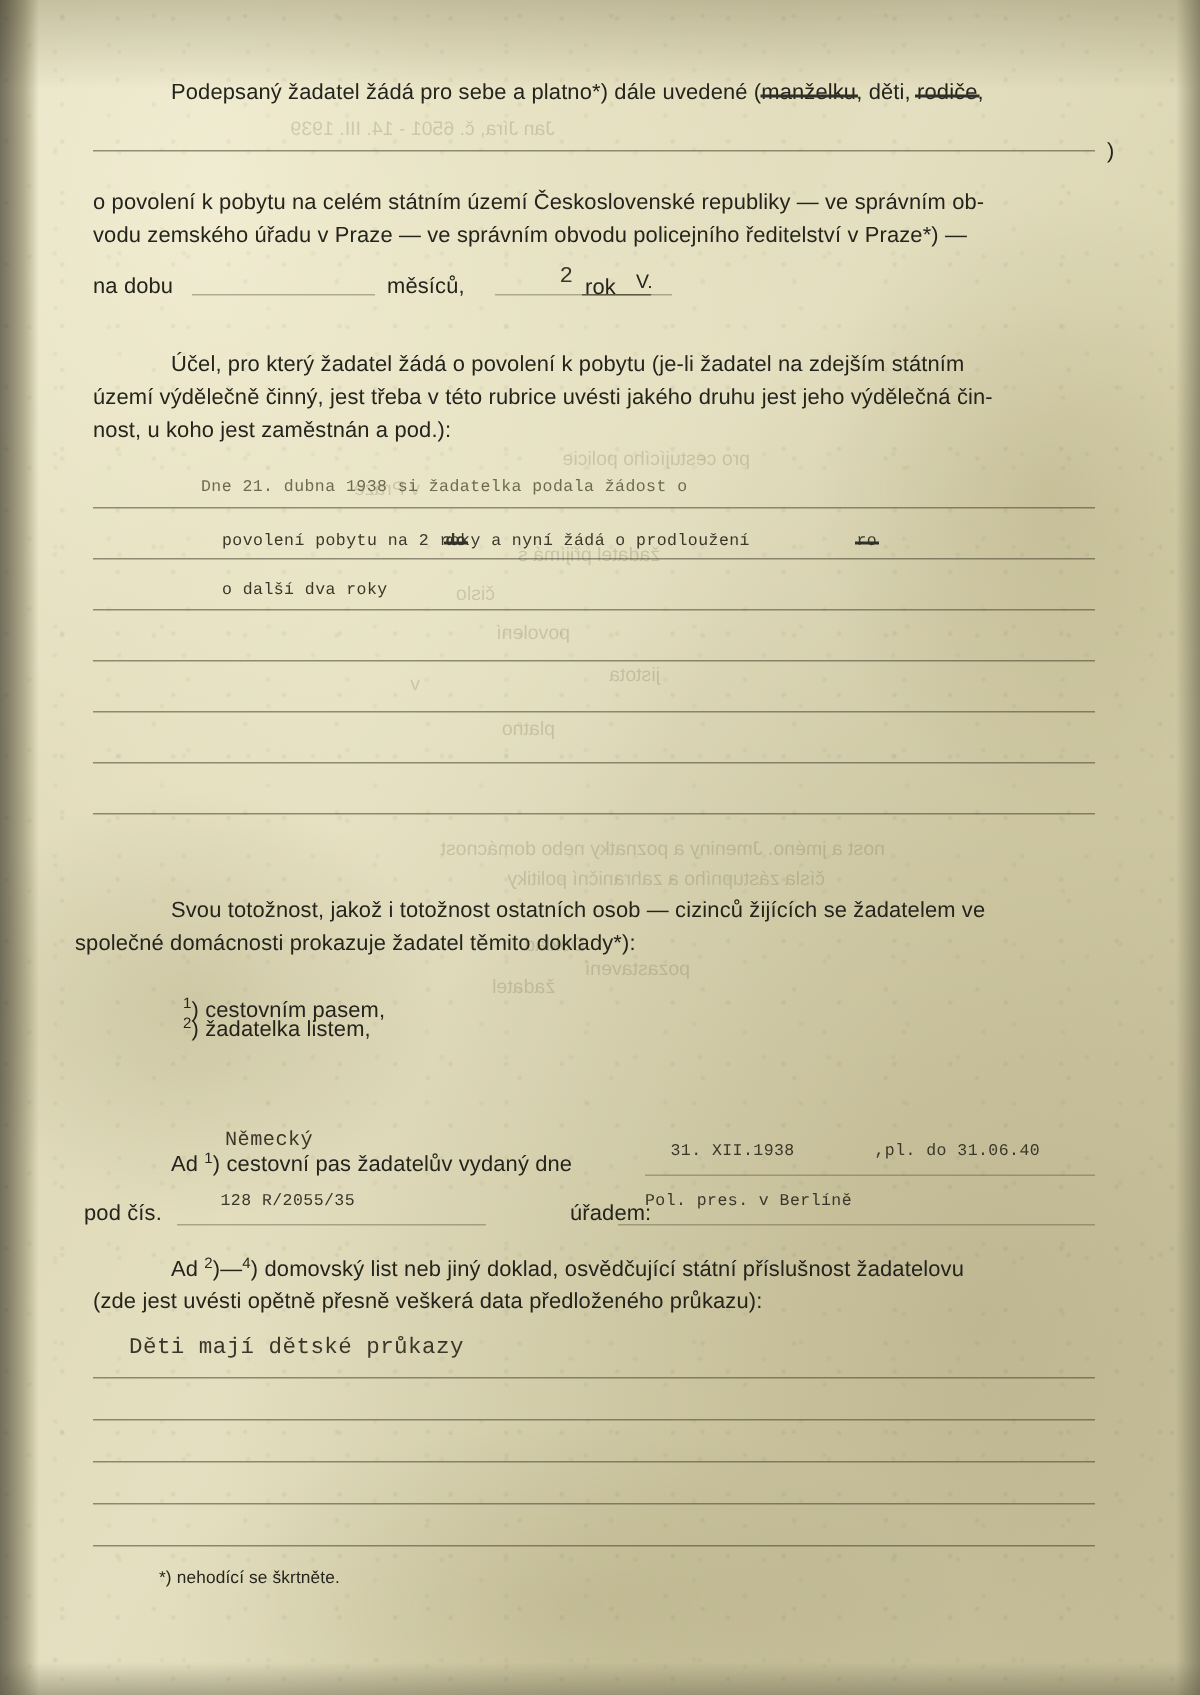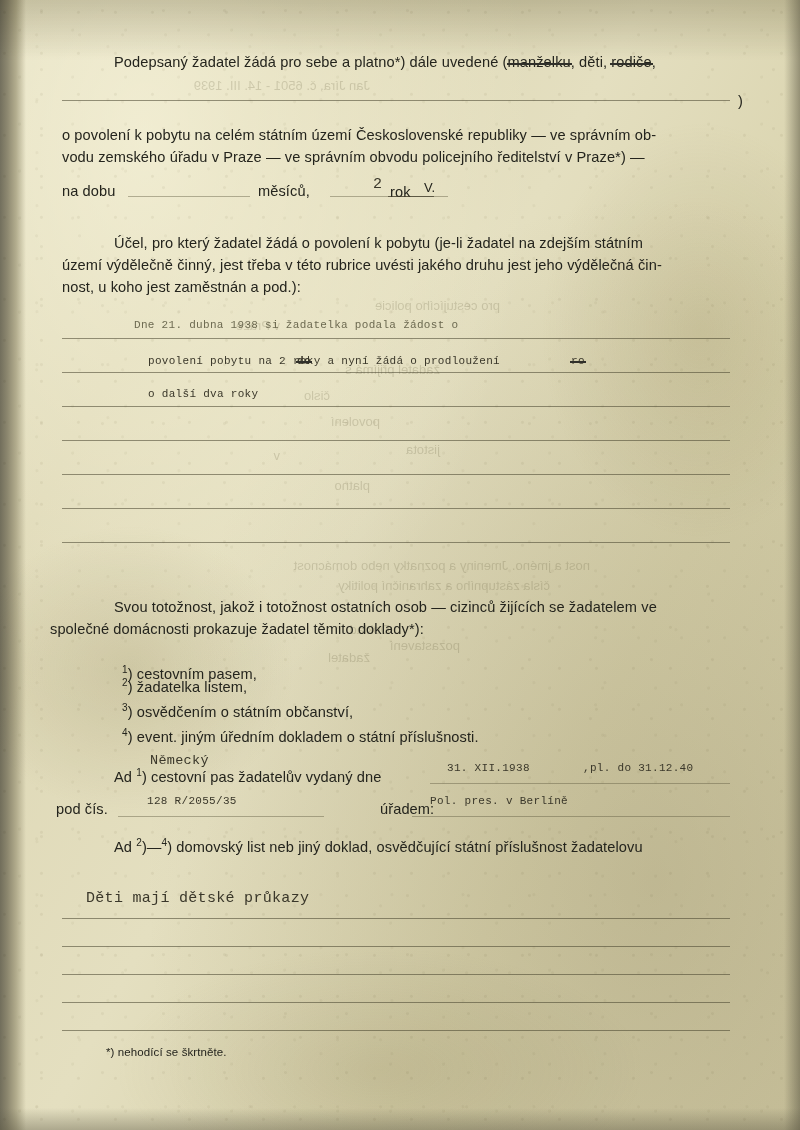"3) osvědčením o státním občanství," div.blk { html: <div> <span>3</span>) <span>osvědčením o státním občanství,</span> </div> -> none }
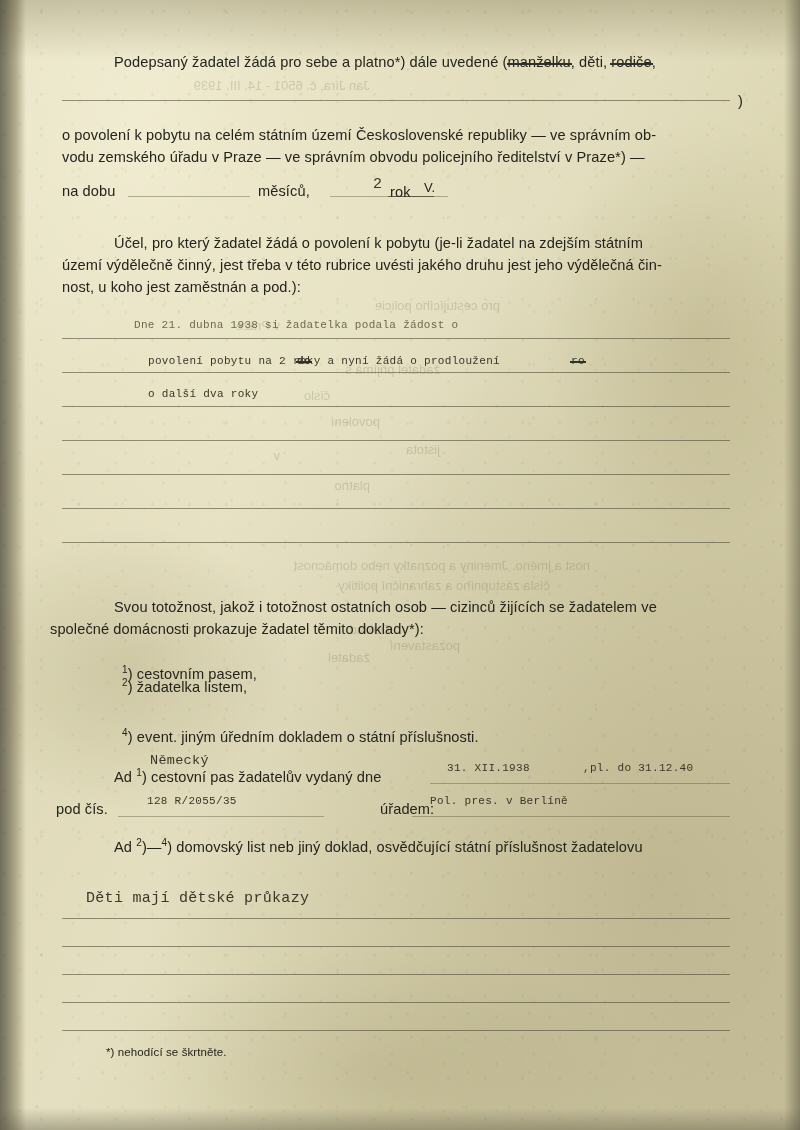"4) event. jiným úředním dokladem" div.blk { html: <div> <span>4</span>) <span>event. jiným úředním dokladem o státní příslušnosti.</span> </div> -> none }
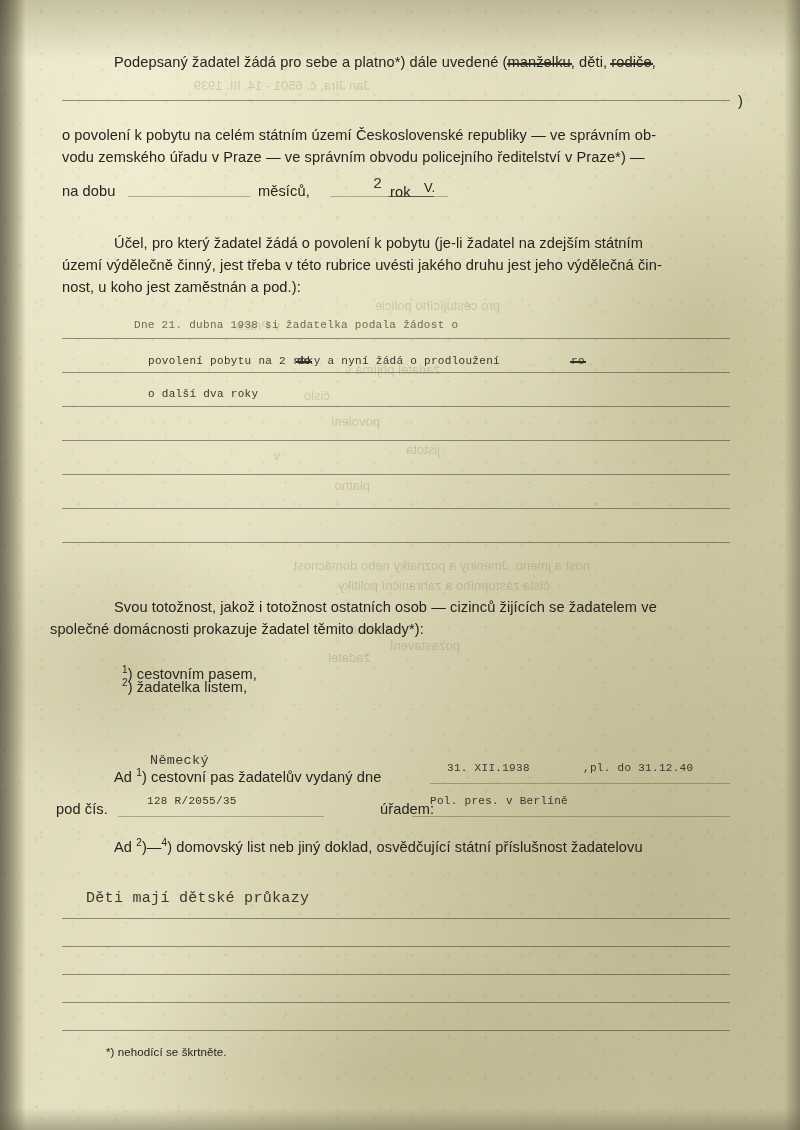",pl. do 31.12.40" div.blk { text: 31.12.40 -> 31.06.40 }
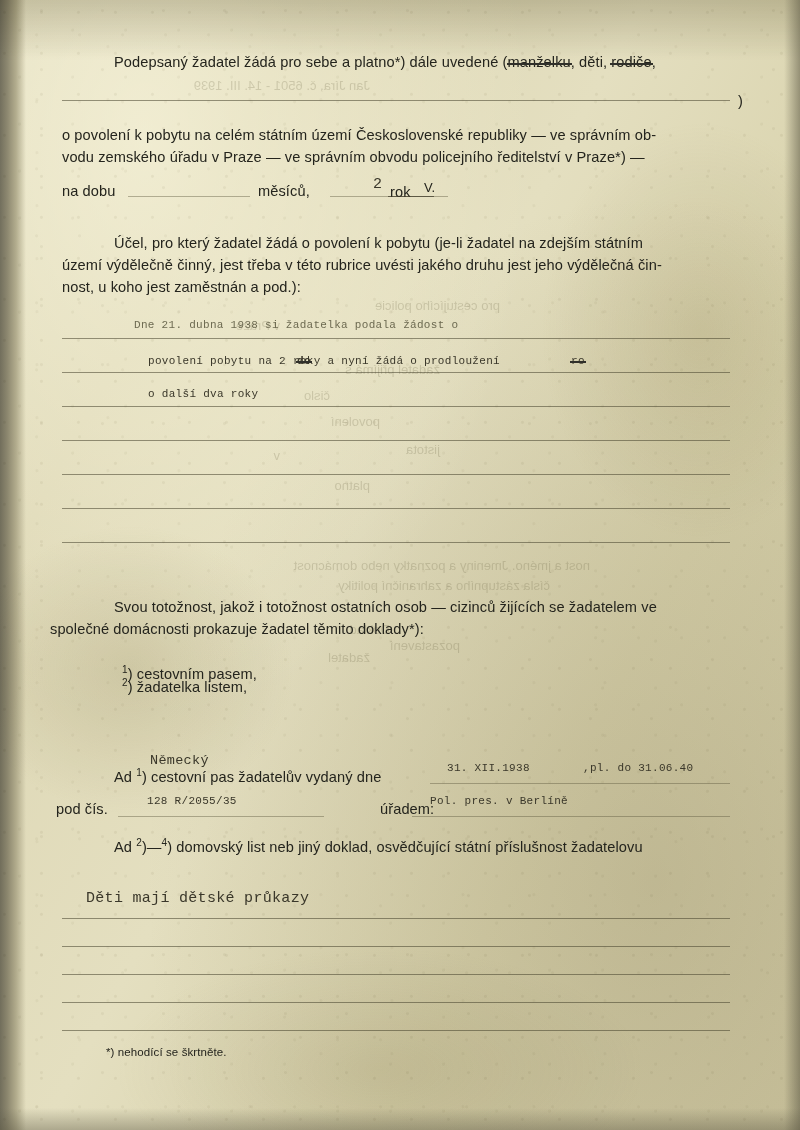"(zde jest uvésti opětně přesně" div.blk { html: none -> <div>(zde jest uvésti opětně přesně veškerá data předloženého průkazu):</div> }
